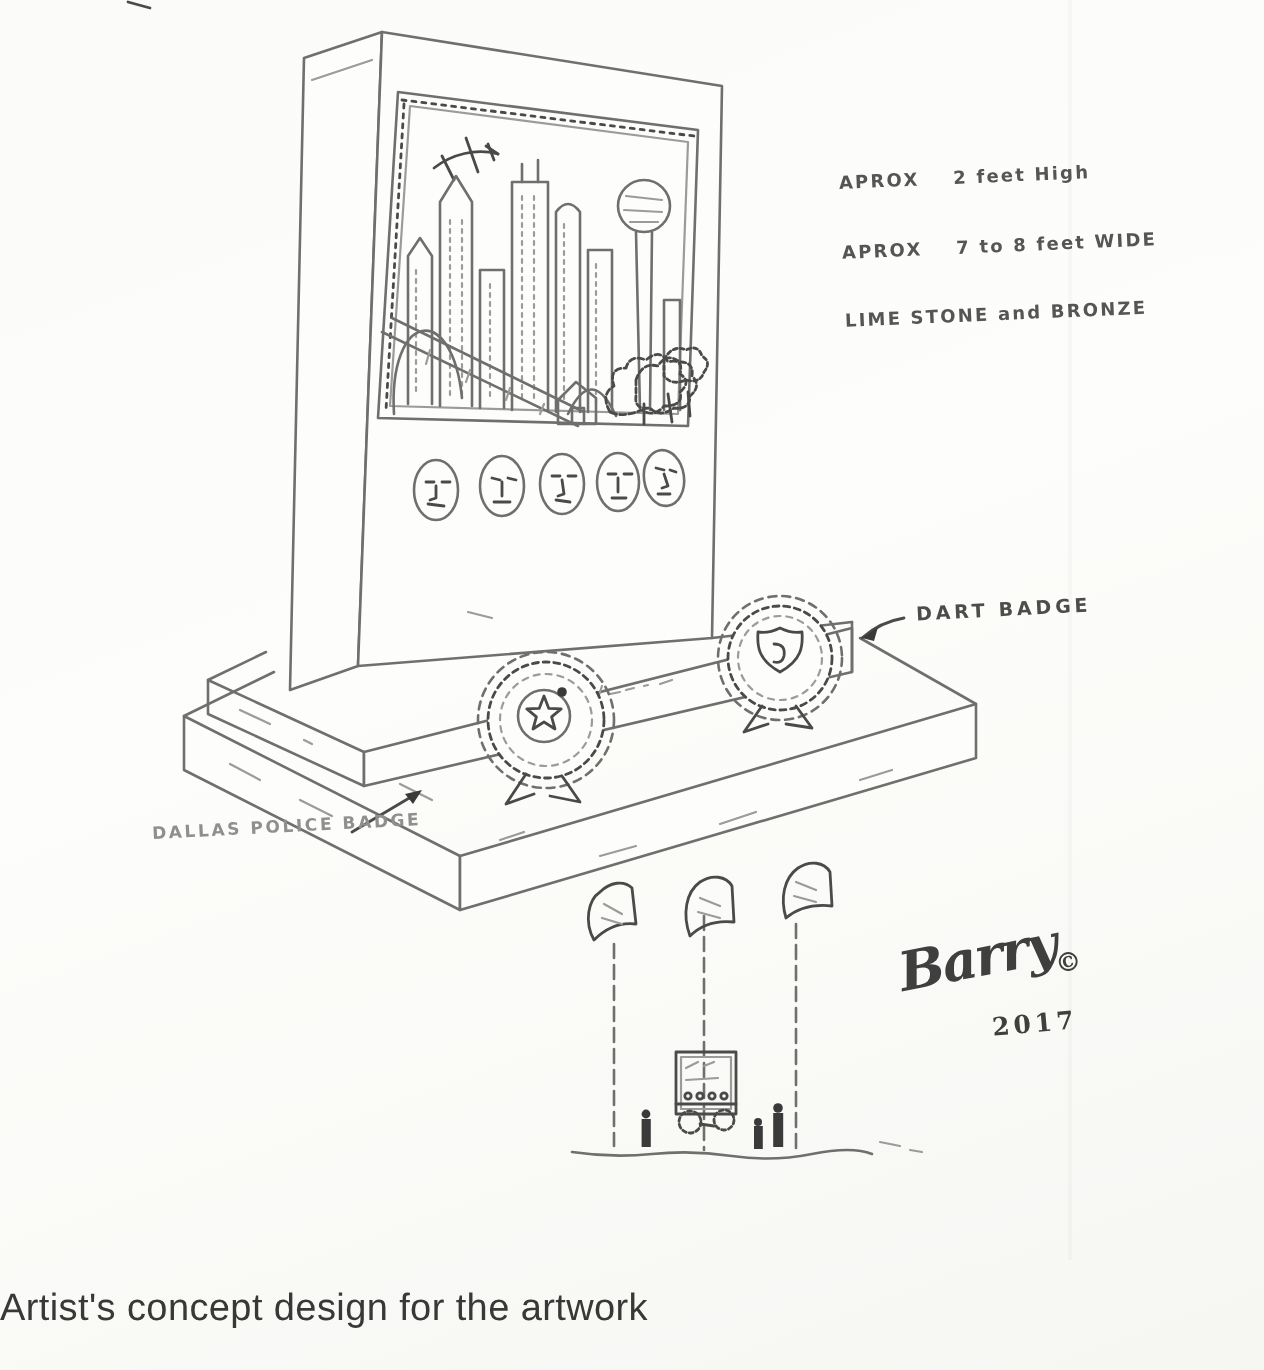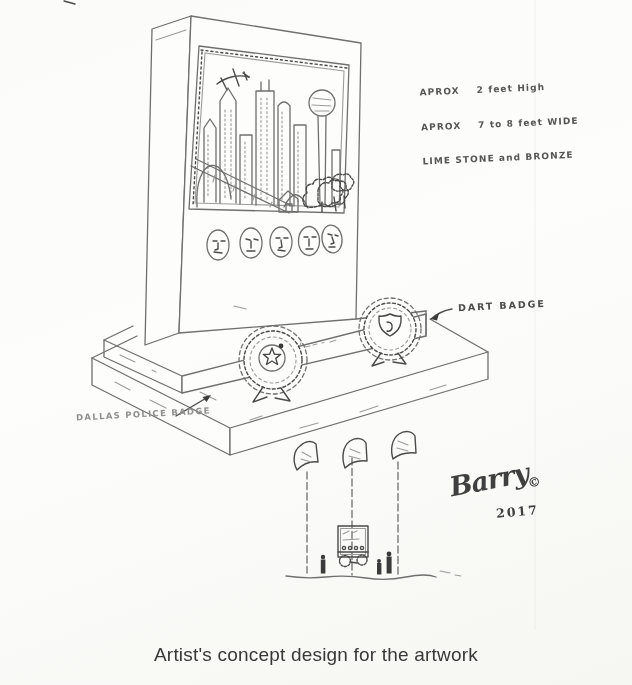"Artist's concept design for the" .caption { text-align: center -> left }
